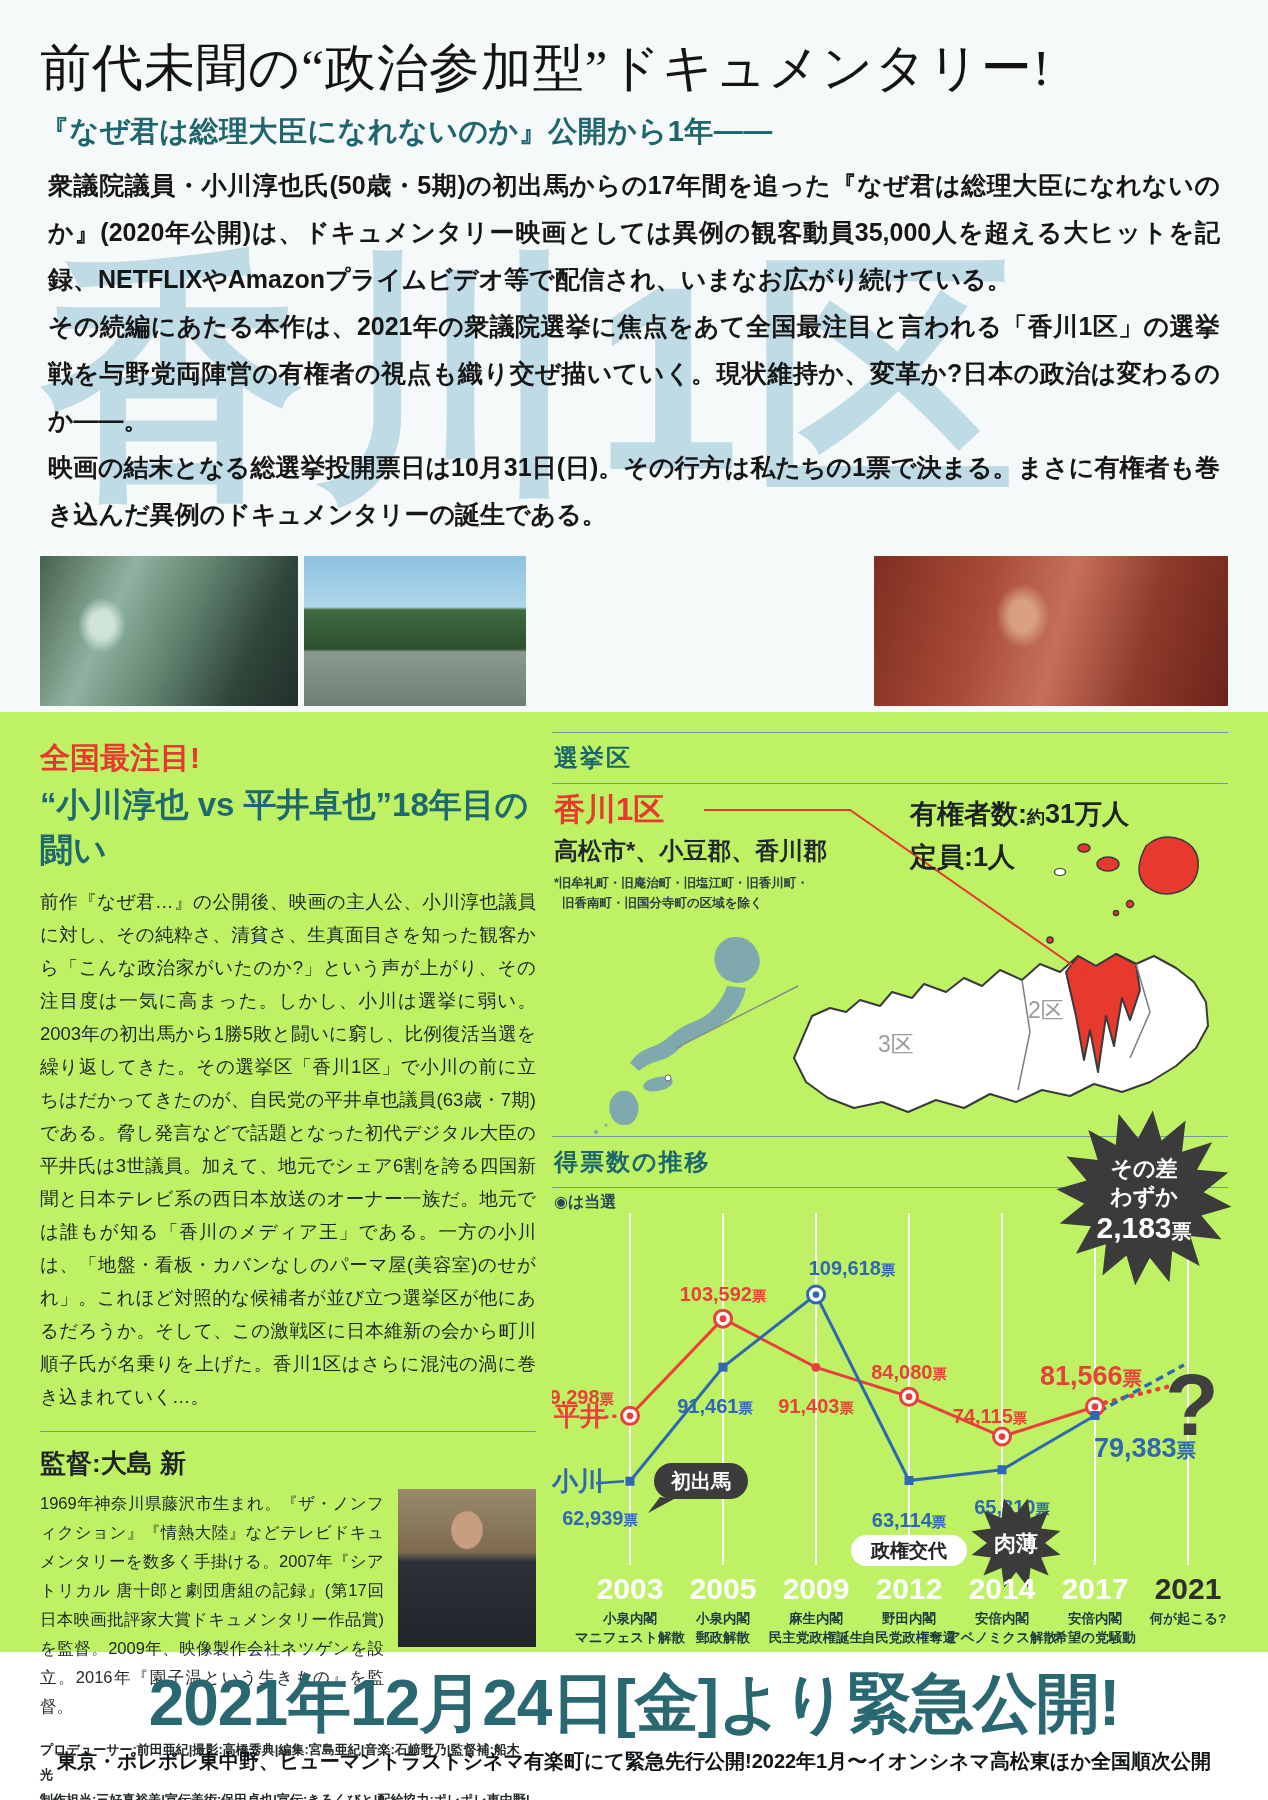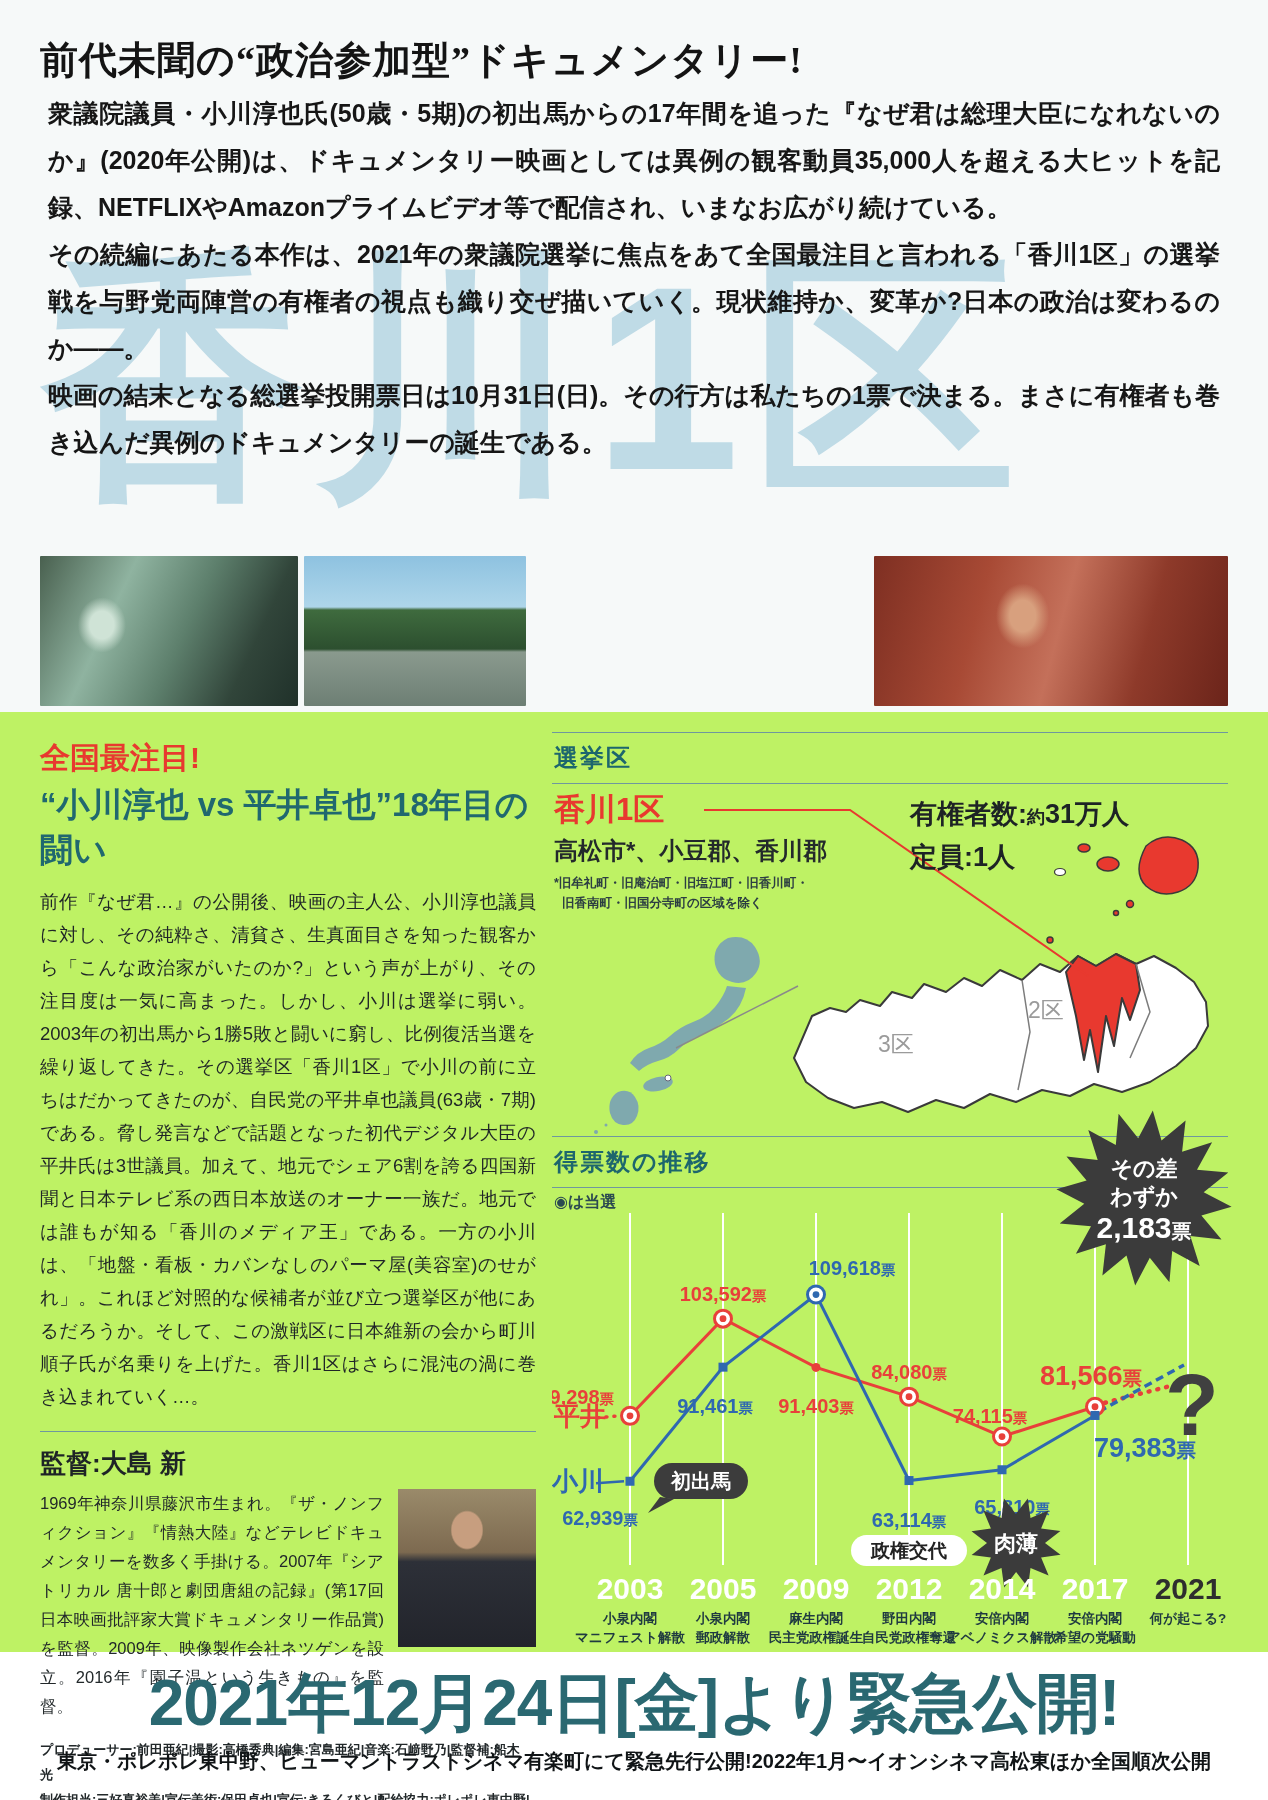"前代未聞の“政治参加型”ドキュメンタリー!" .headline { font-size: 38px -> 51px; font-weight: bold -> normal }
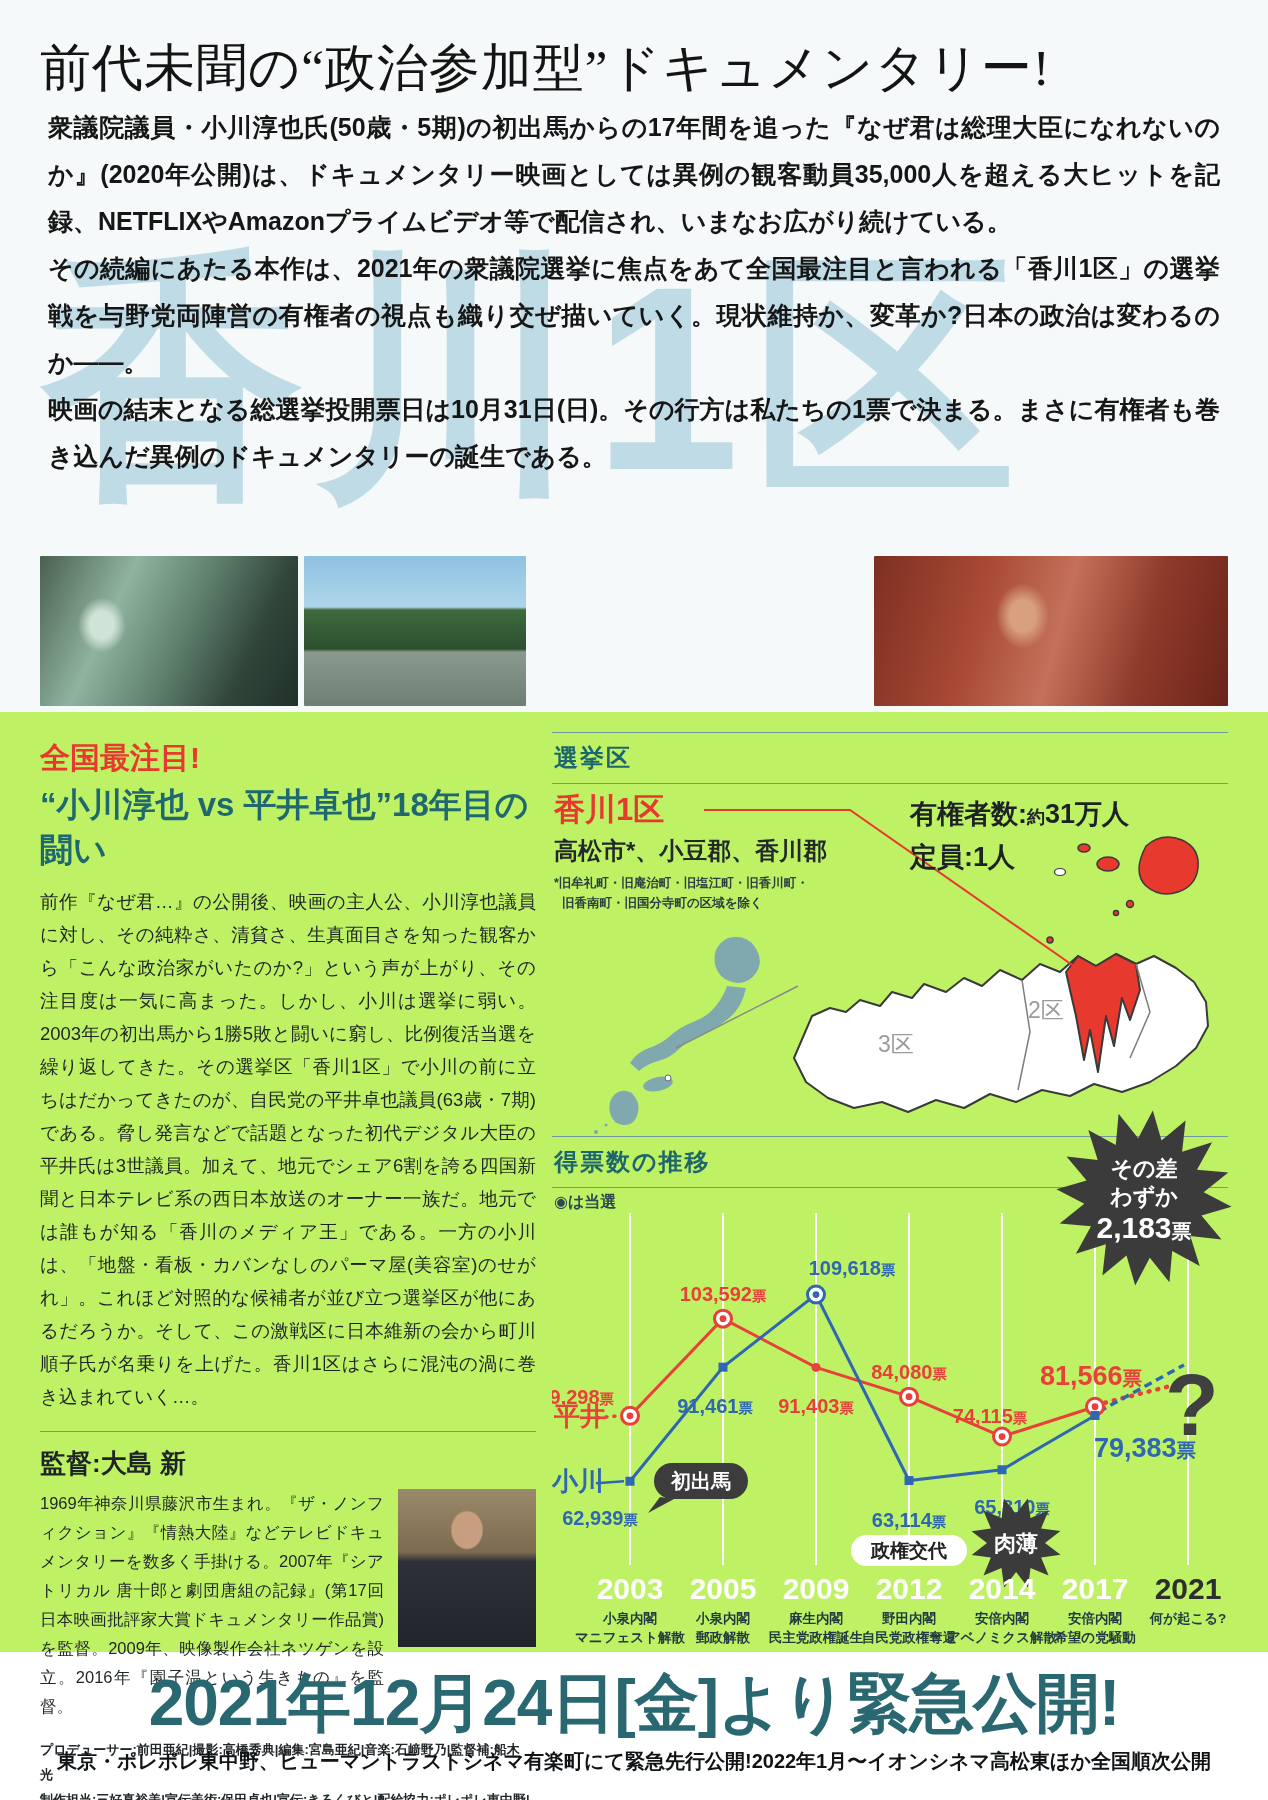"『なぜ君は総理大臣になれないのか』公開から1年――" div.subheadline { html: none -> <div>『なぜ君は総理大臣になれないのか』公開から1年――</div> }
